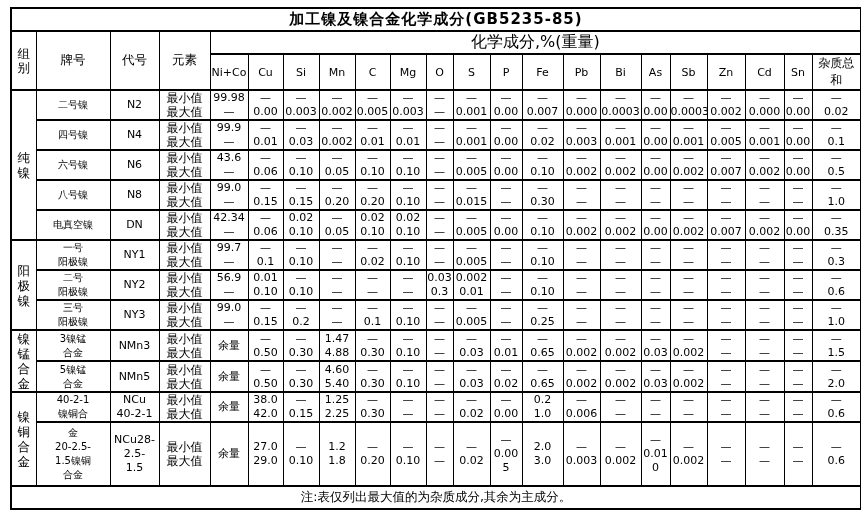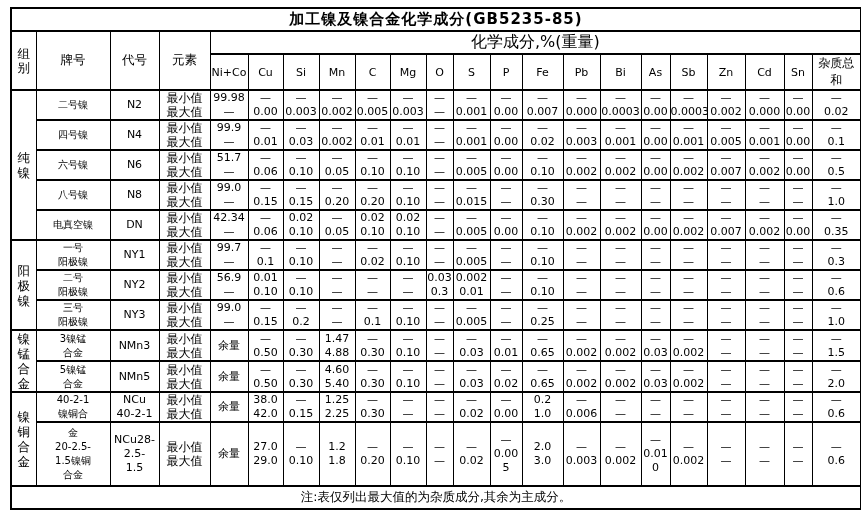"51.7" div.ln { text: 51.7 -> 43.6 }
